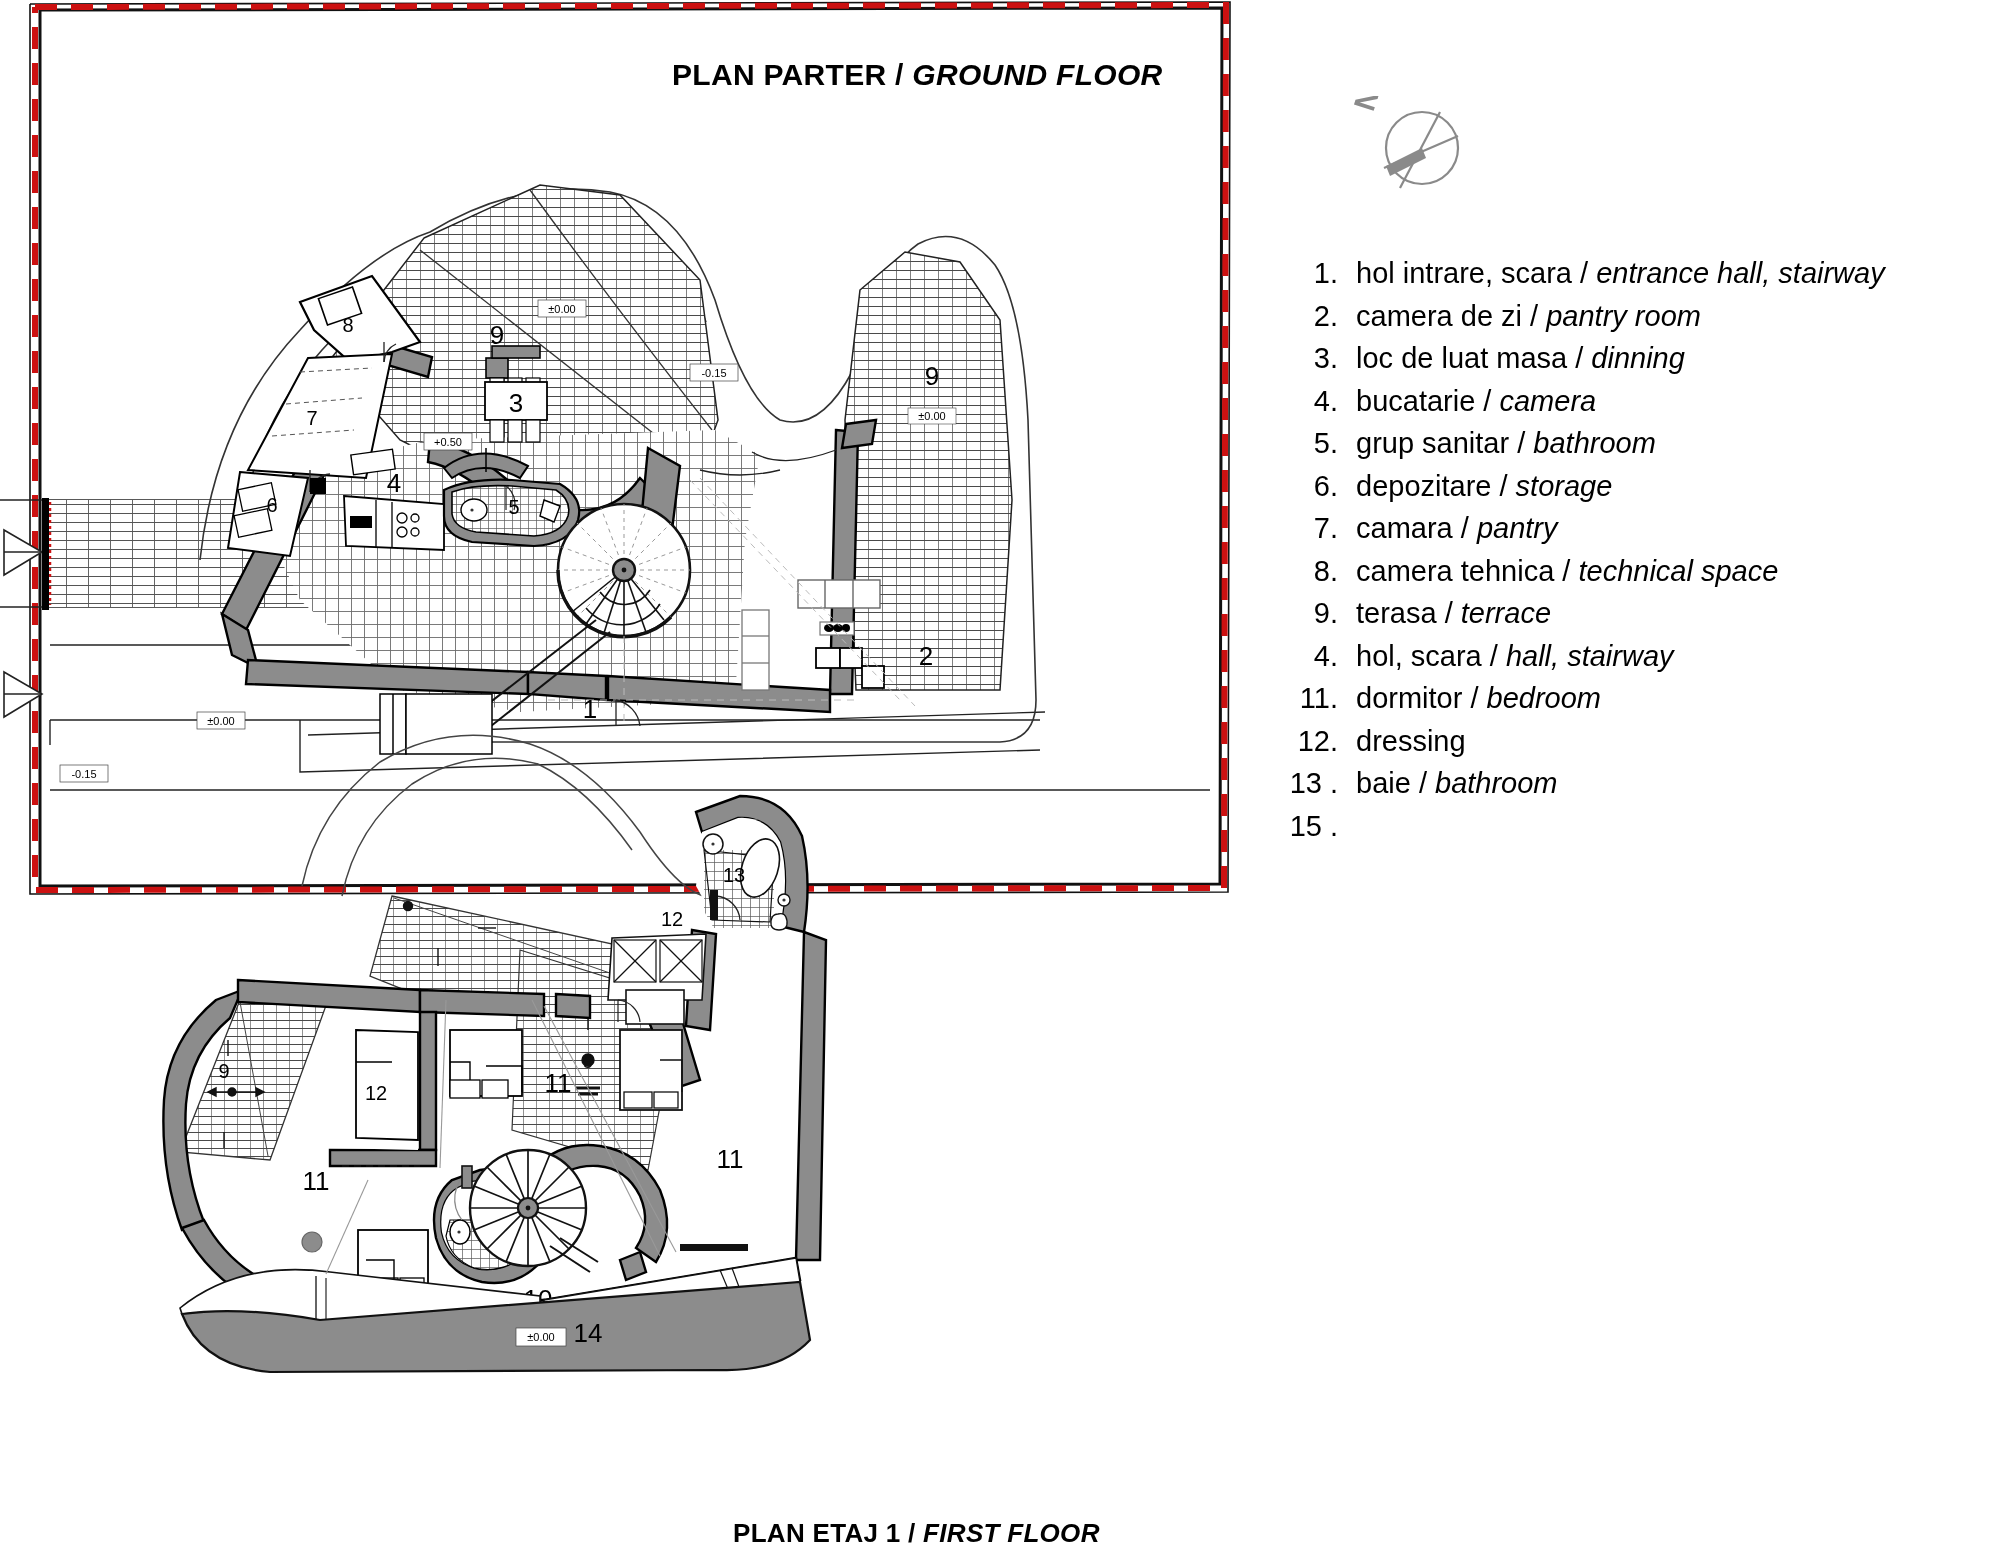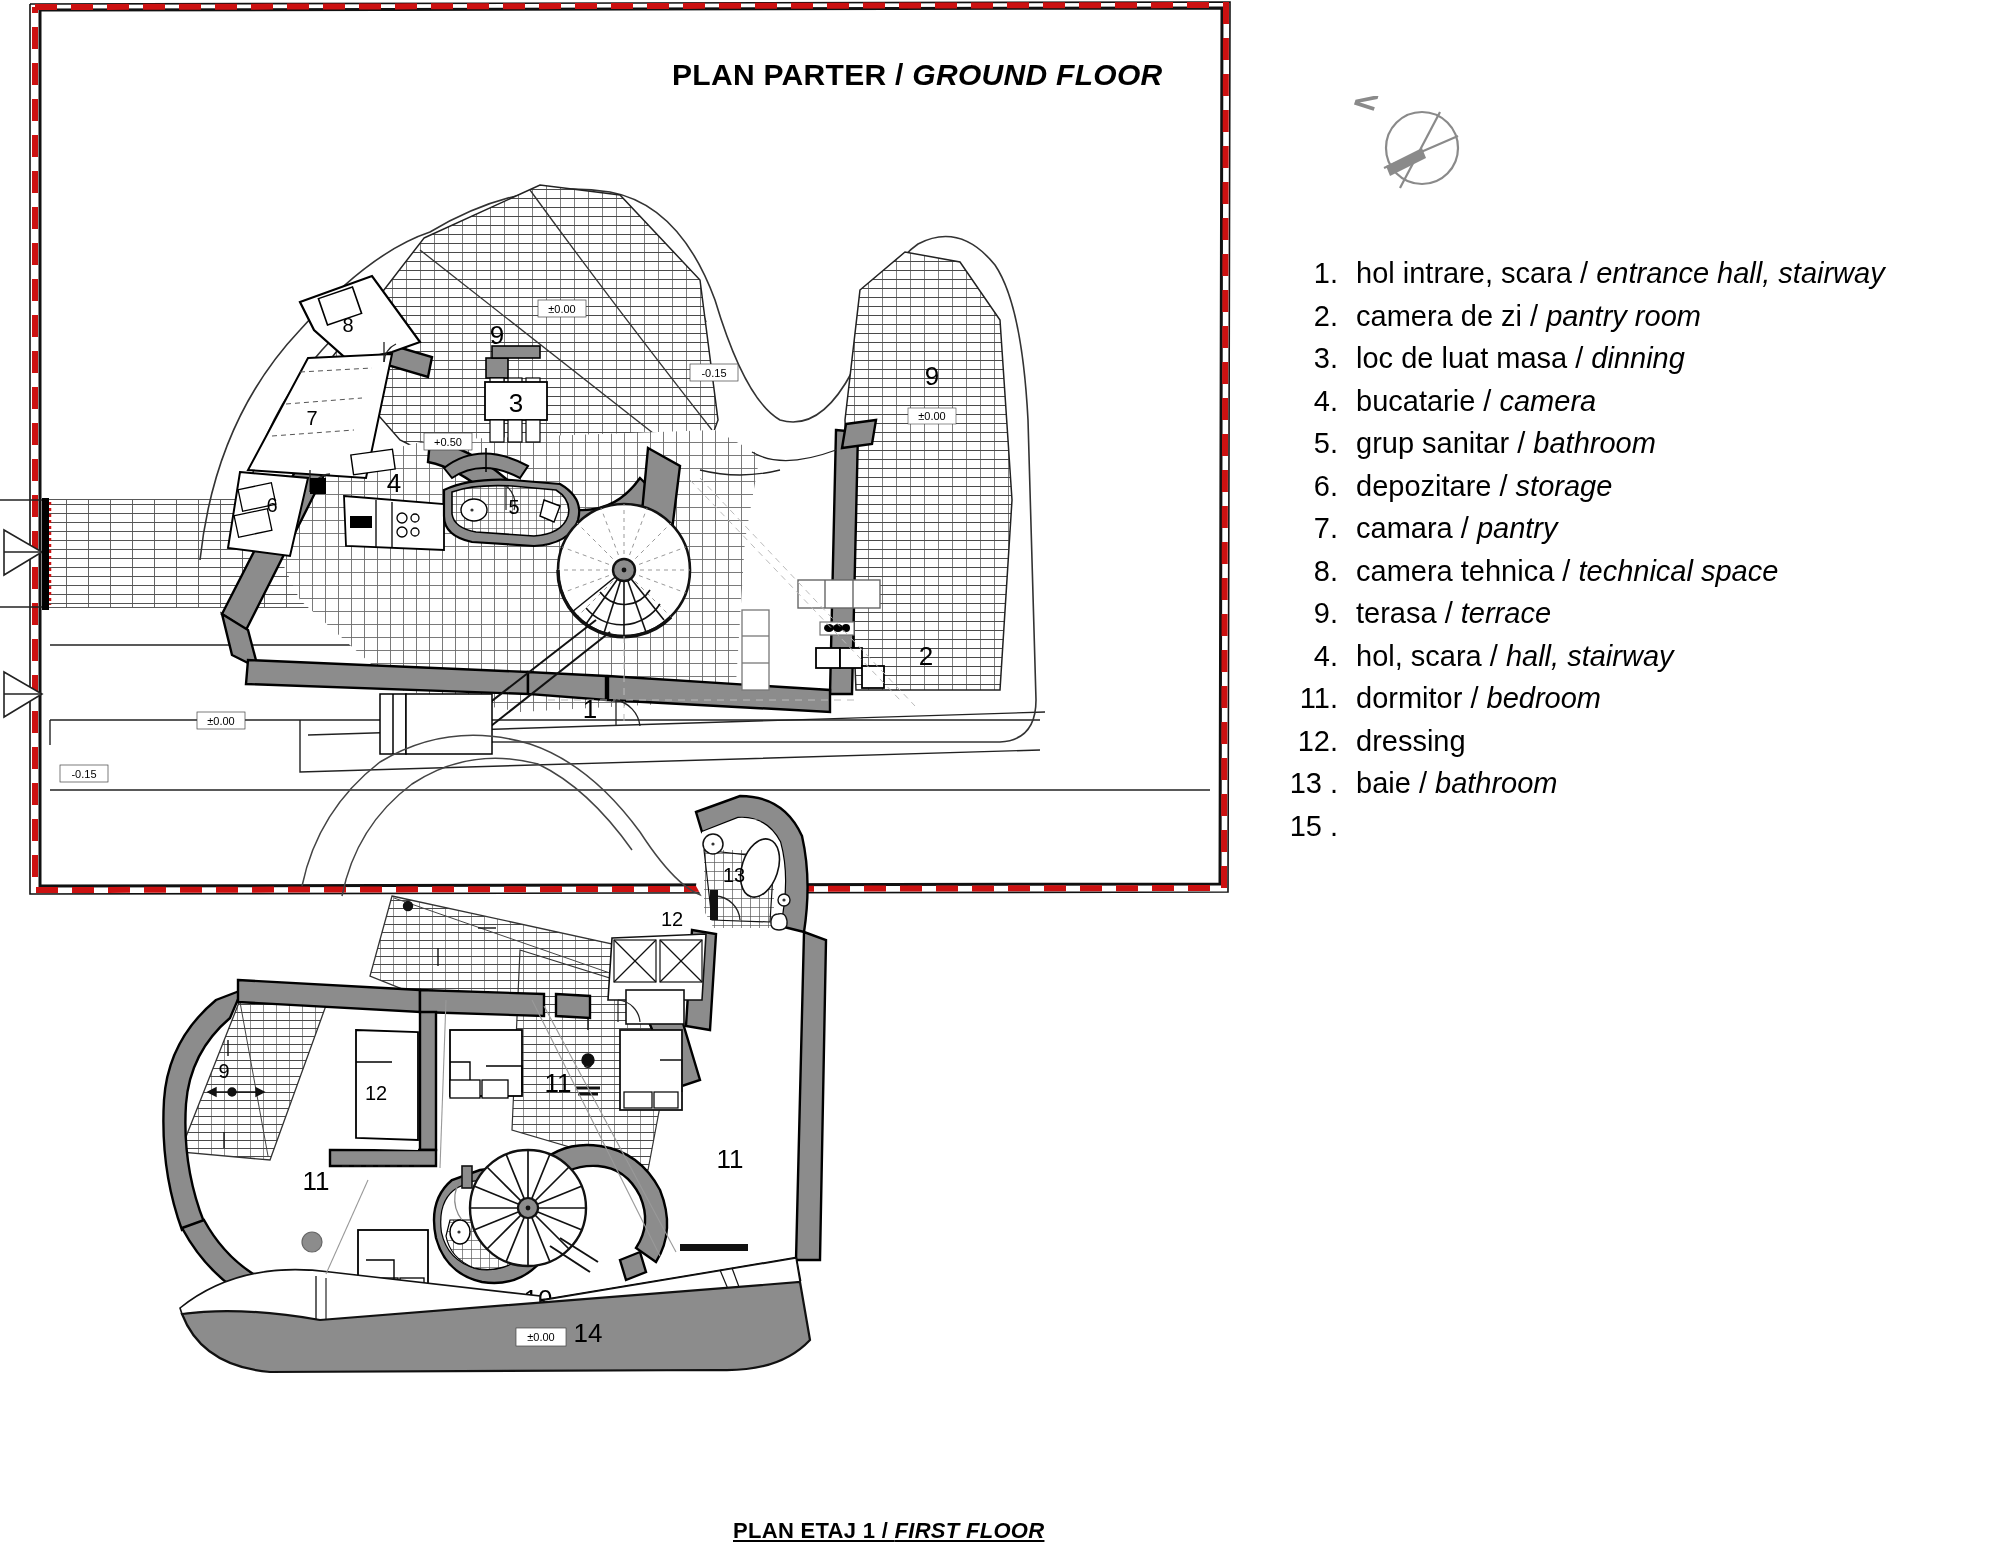"PLAN ETAJ 1 / FIRST" #first-title { font-size: 22px -> 26px; text-decoration: underline -> none }
